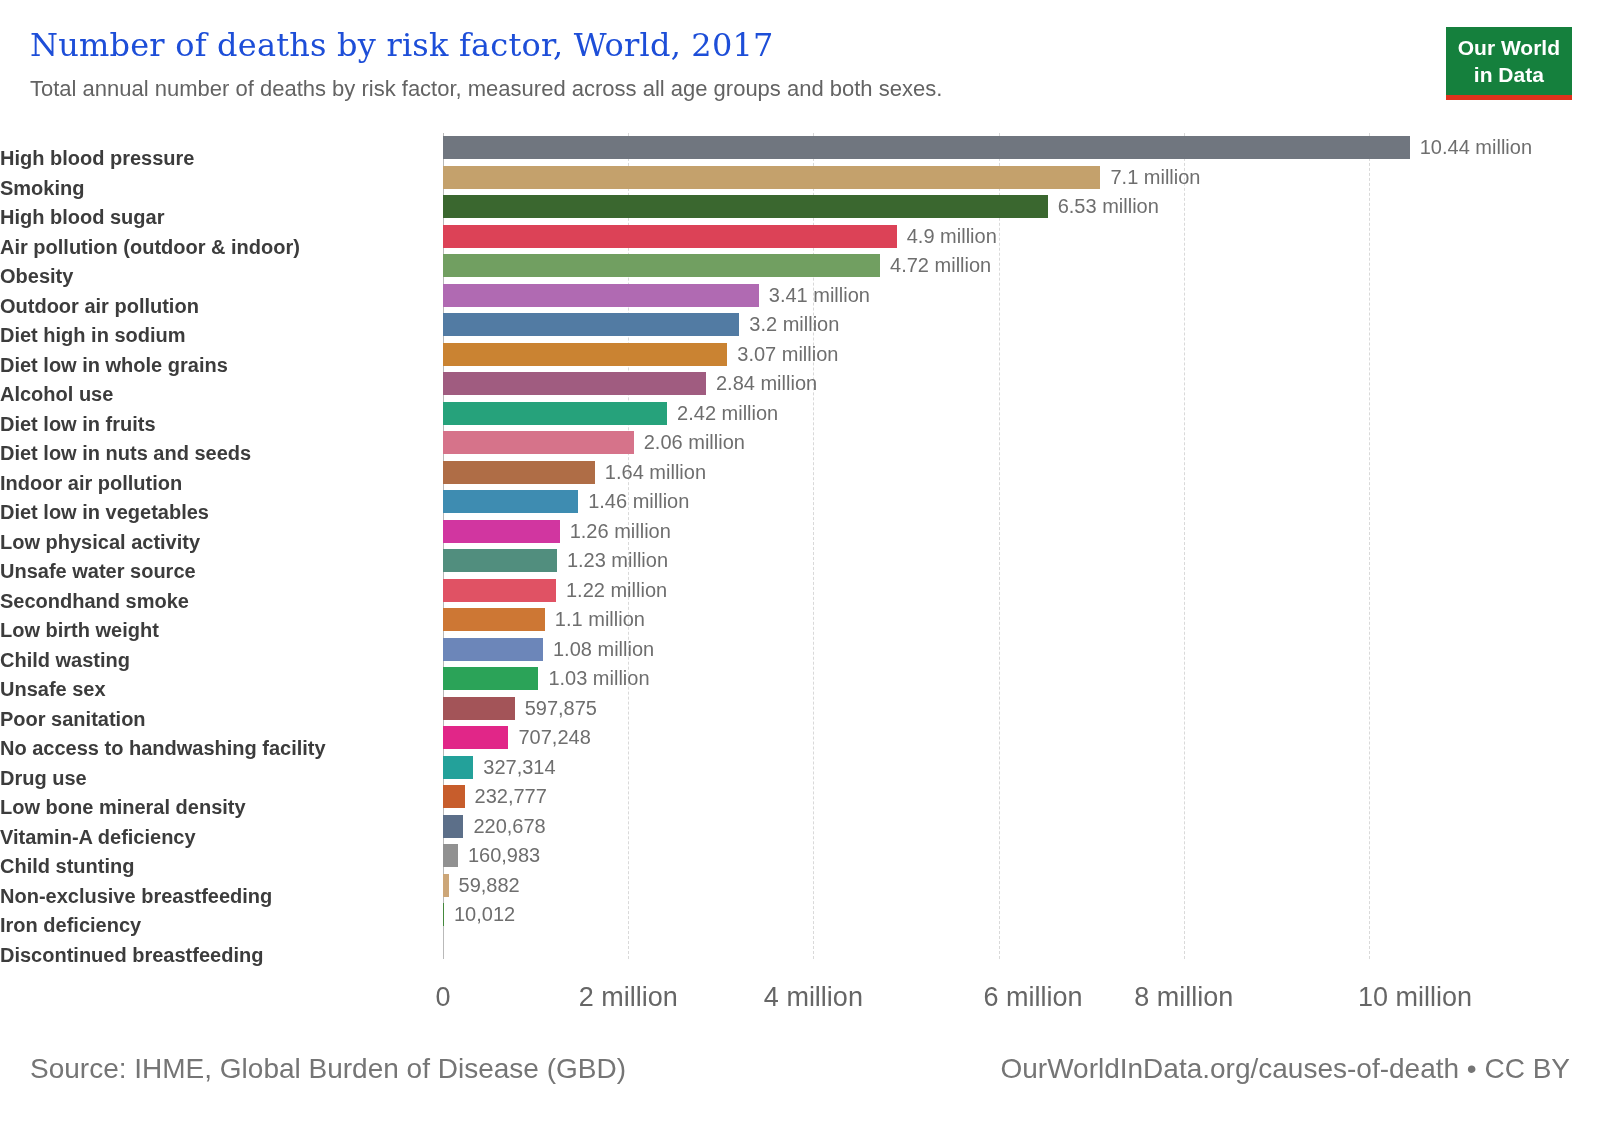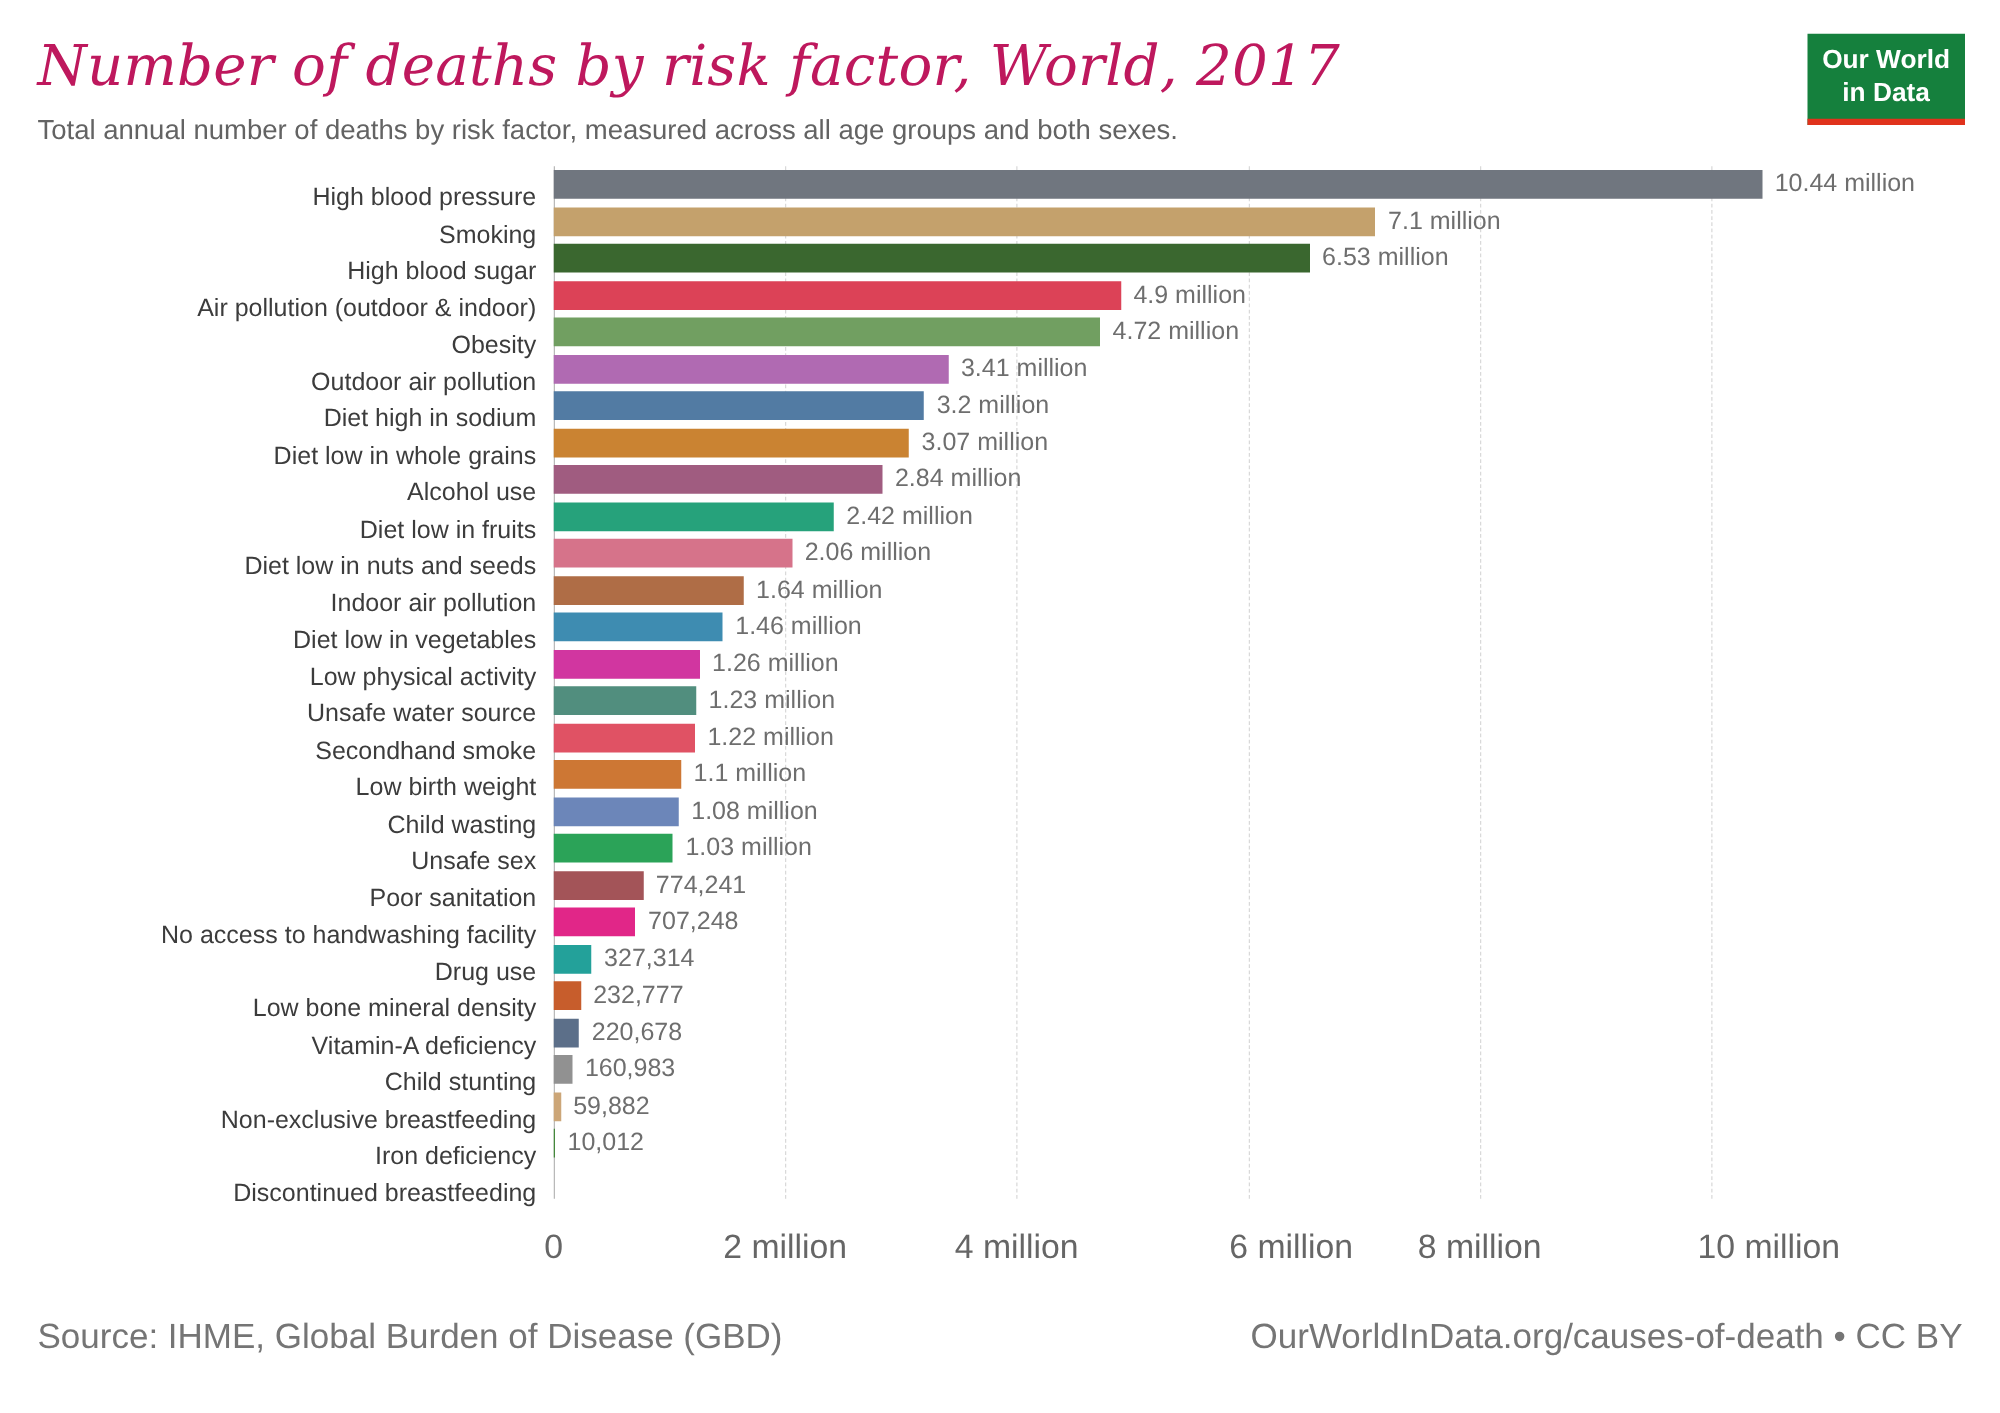"Number of deaths by risk" .title { color: #be185d -> #1d4ed8; font-size: 45px -> 32px; font-style: italic -> none }
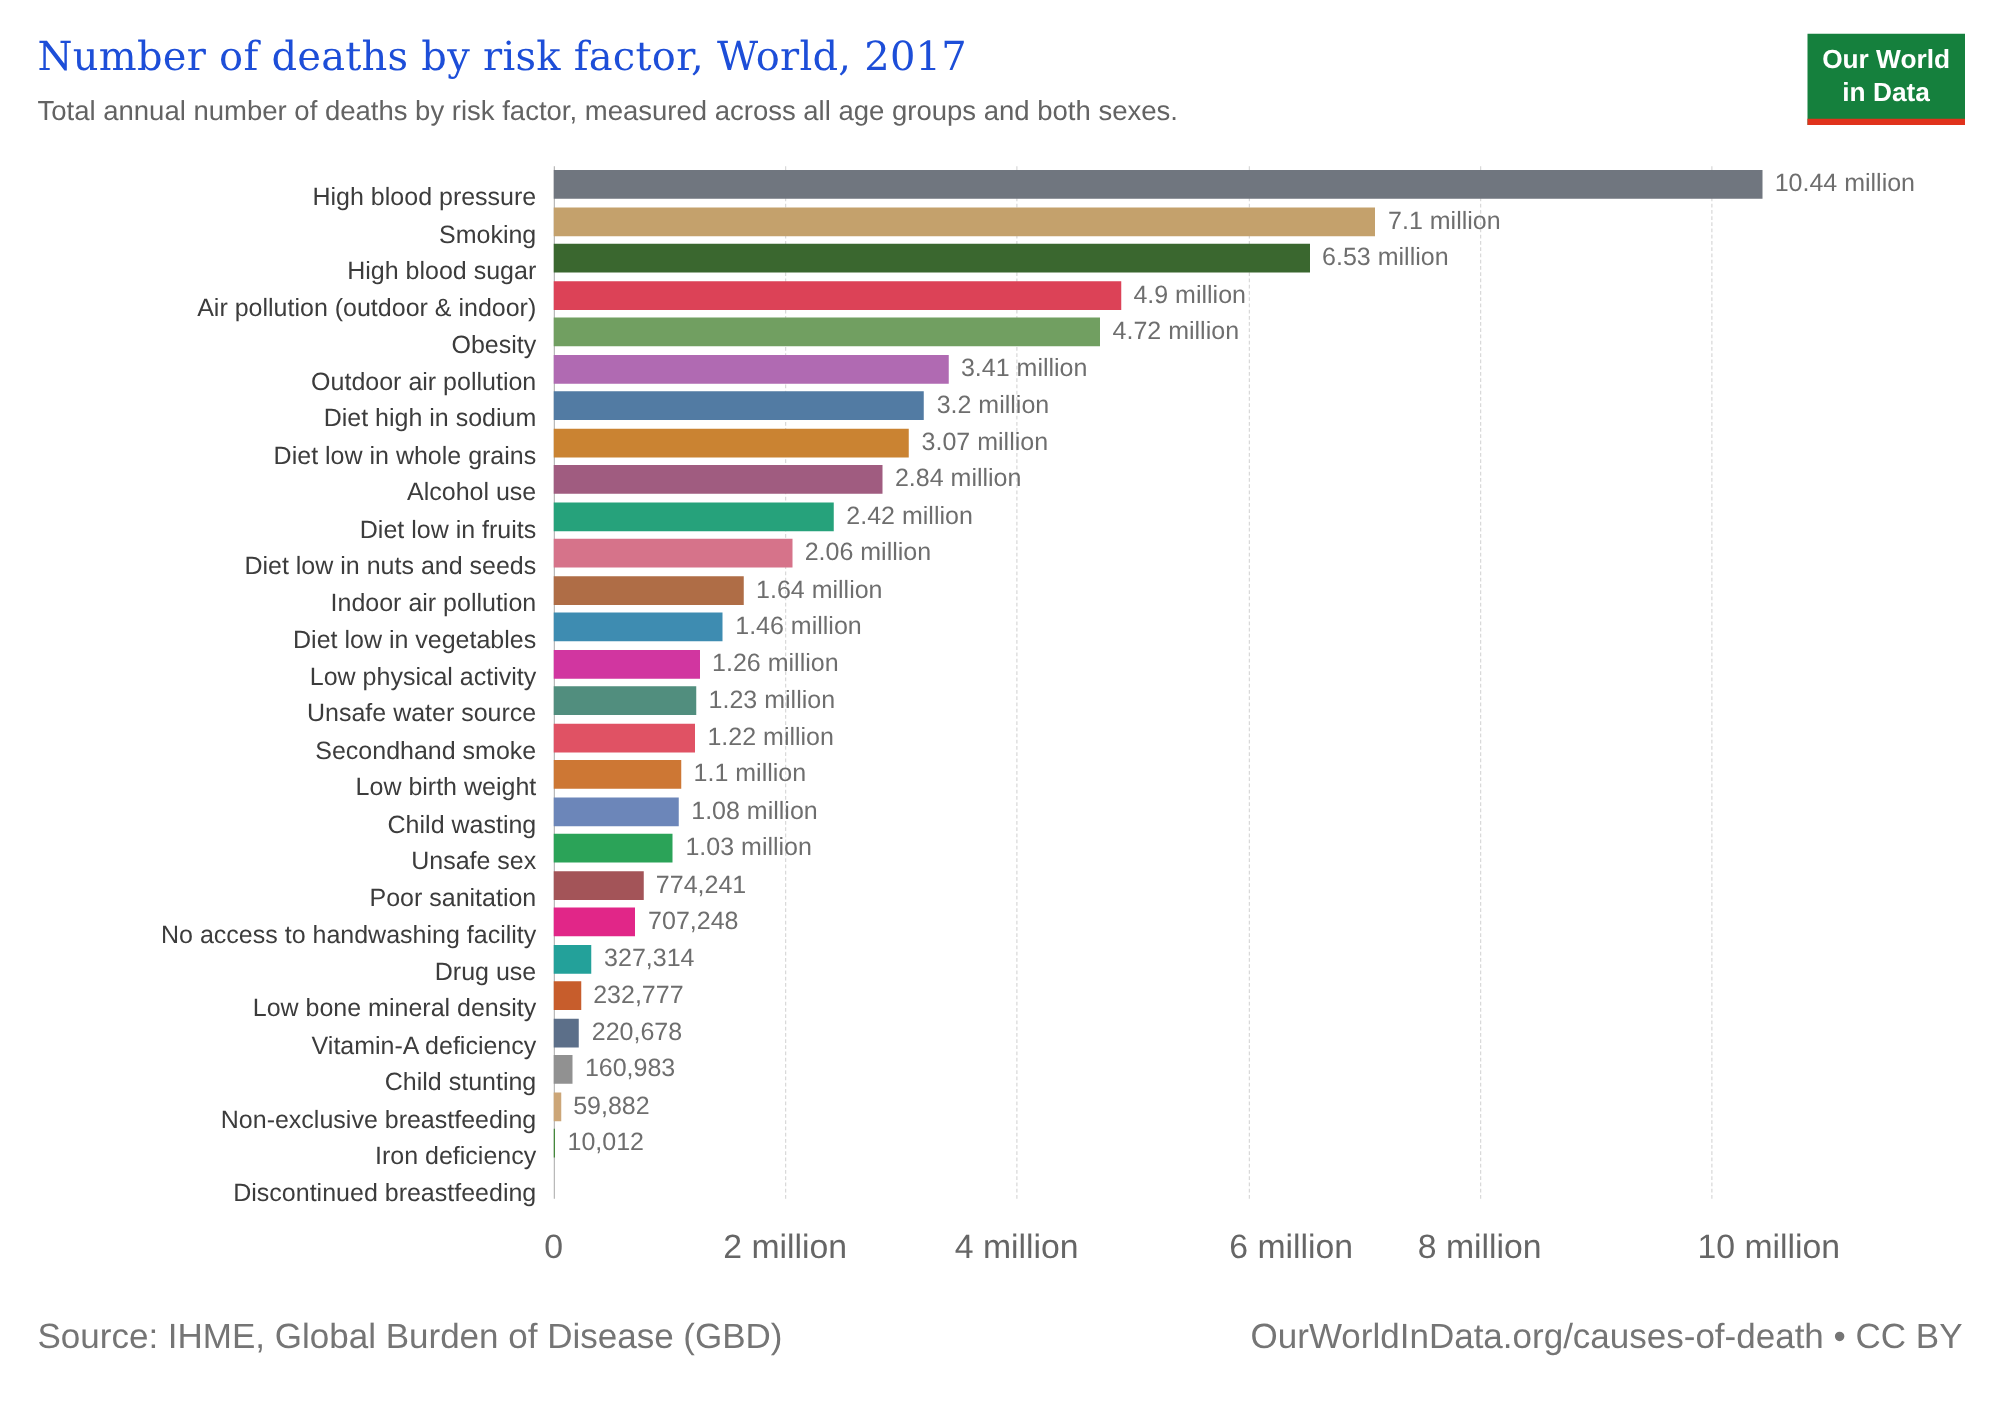"High blood pressure" .cat-label { font-weight: 400 -> 700; text-align: right -> none }
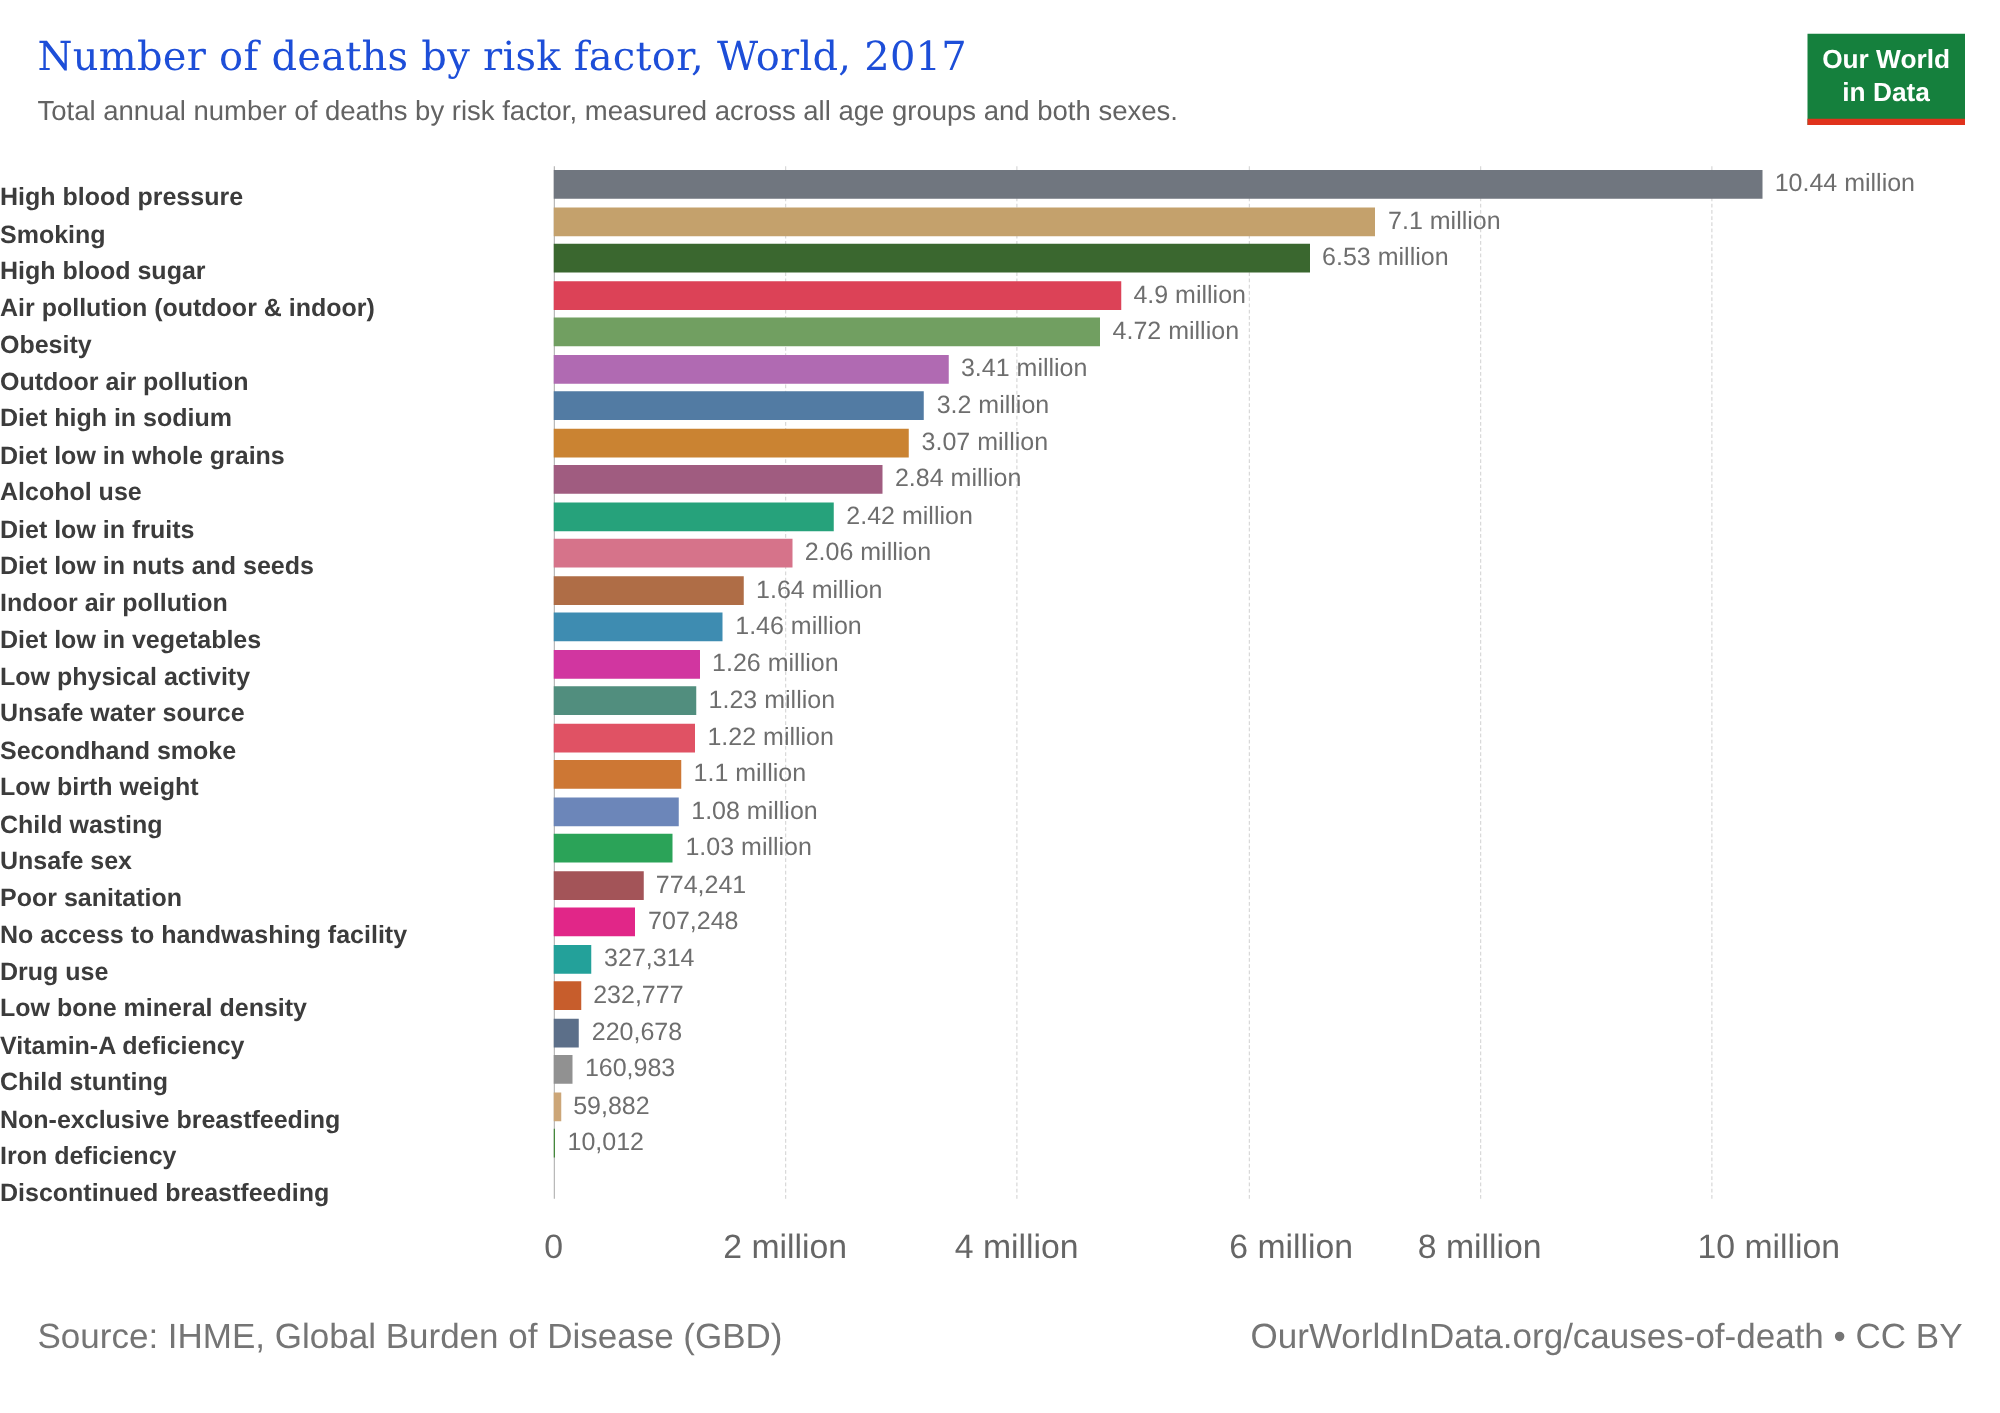"774,241" div.value-label { text: 774,241 -> 597,875 }
